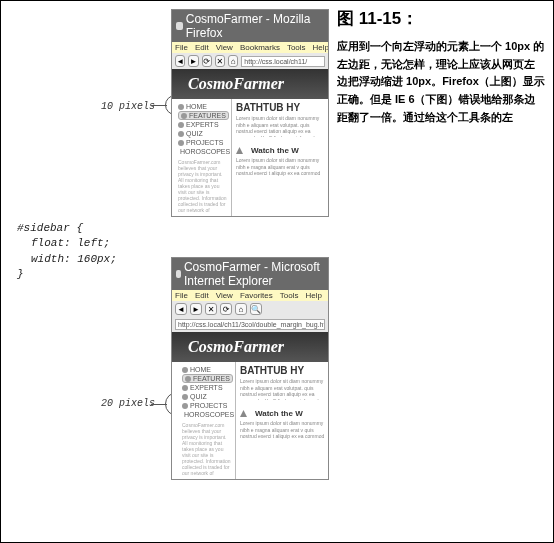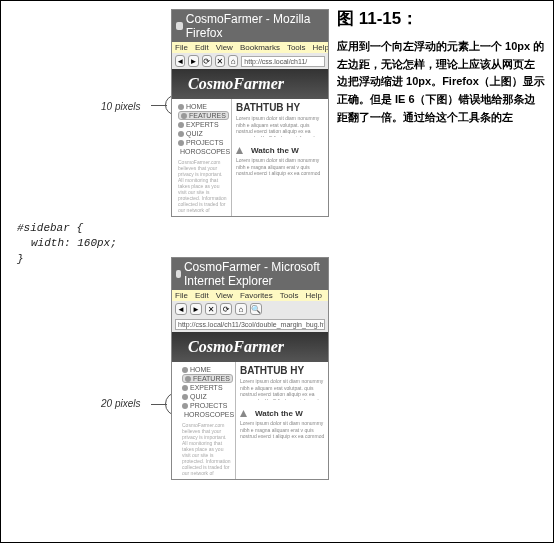"10 pixels" .callout-label { font-family: none -> Liberation Mono, monospace }
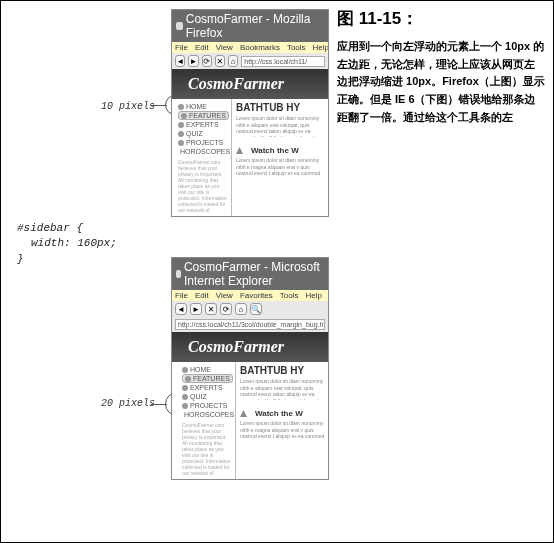"float: left;" div { html: none -> <div>float: left;</div> }
